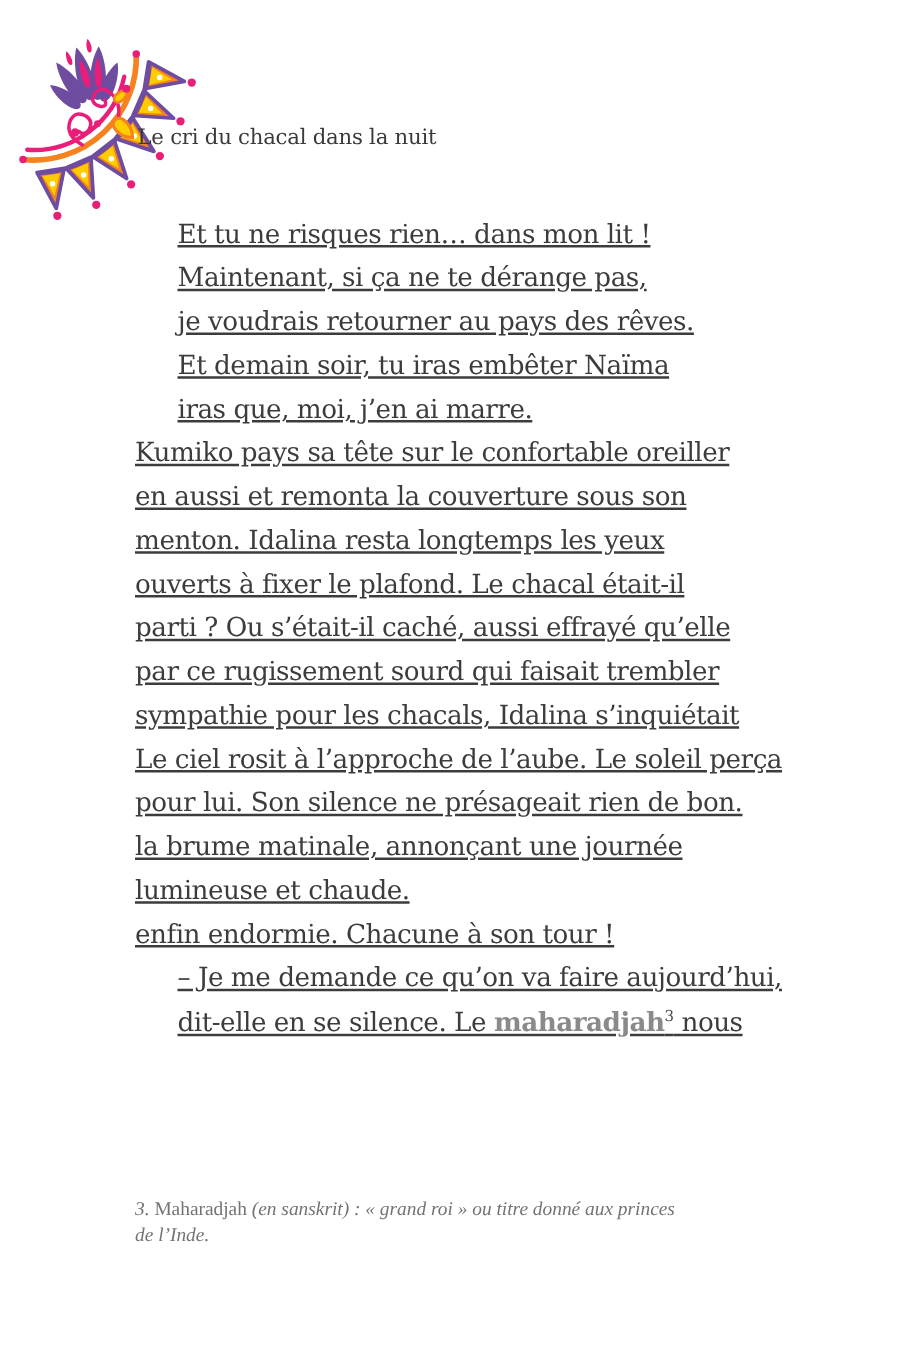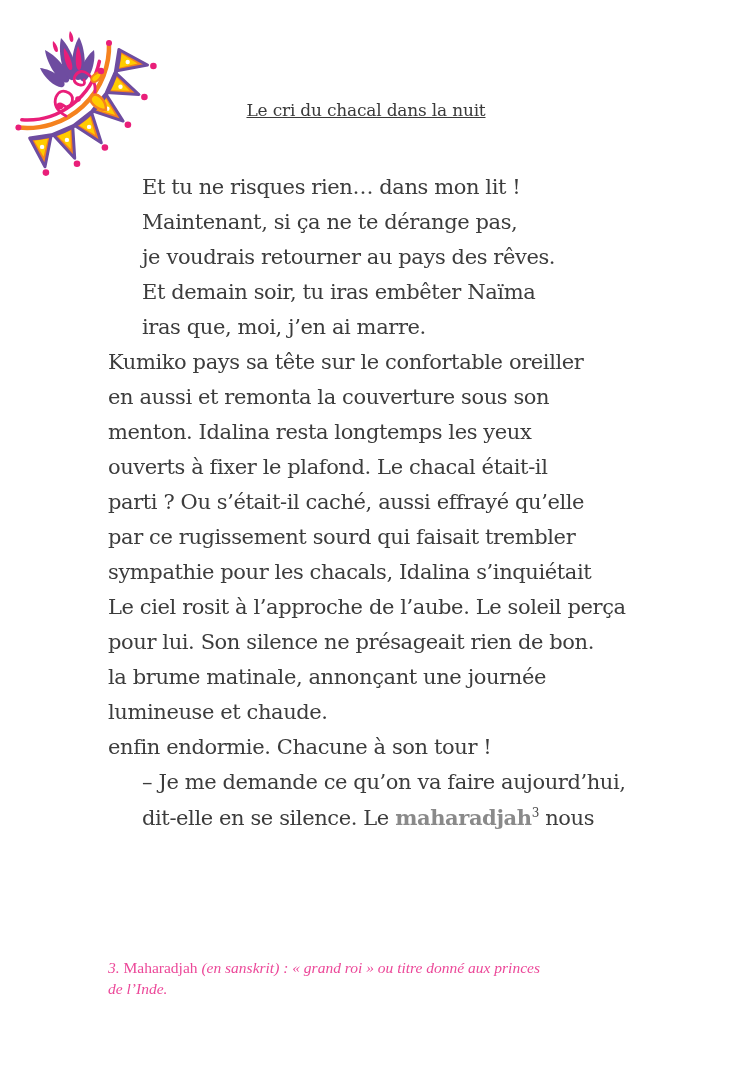"Le cri du chacal dans" .running-title { text-align: center -> left; text-decoration: underline -> none }
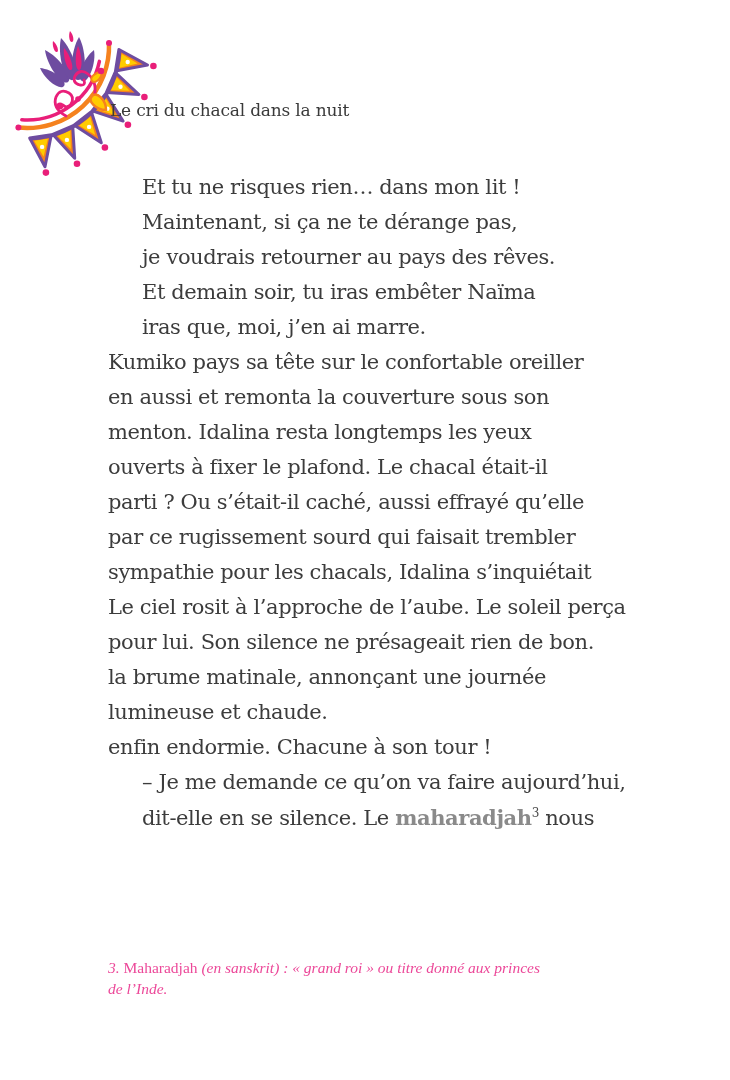"Et tu ne risques rien…" .line { text-decoration: none -> underline }
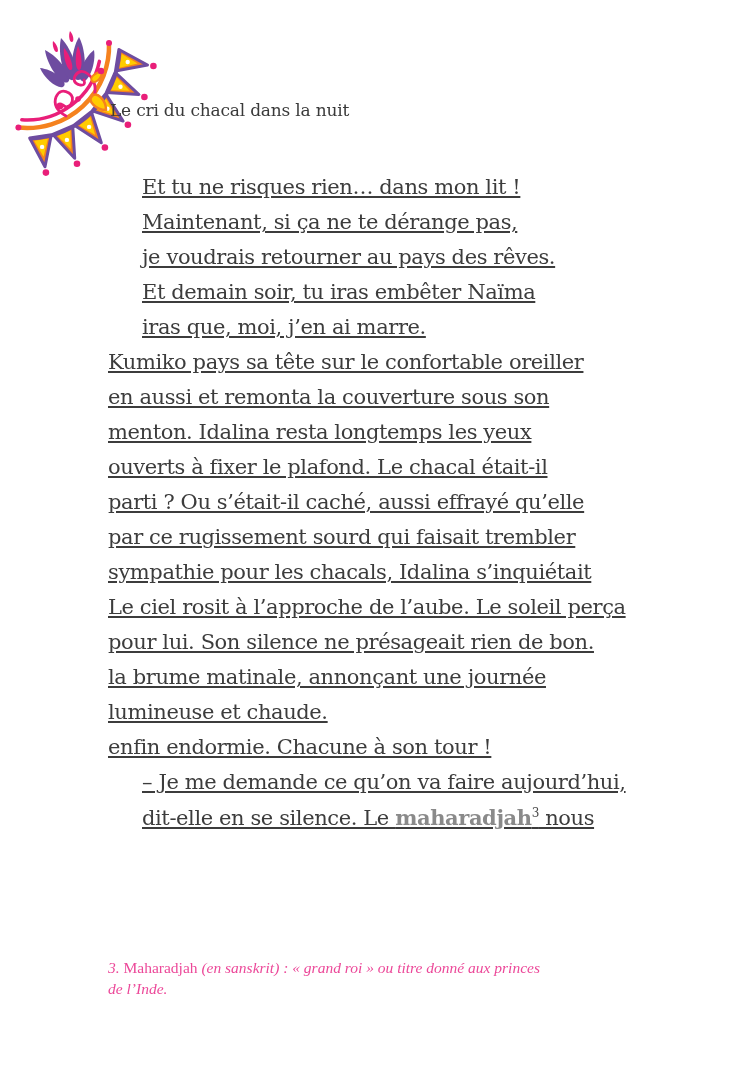"3. Maharadjah (en sanskrit) :" .footnote { color: #ec4899 -> #737373 }
